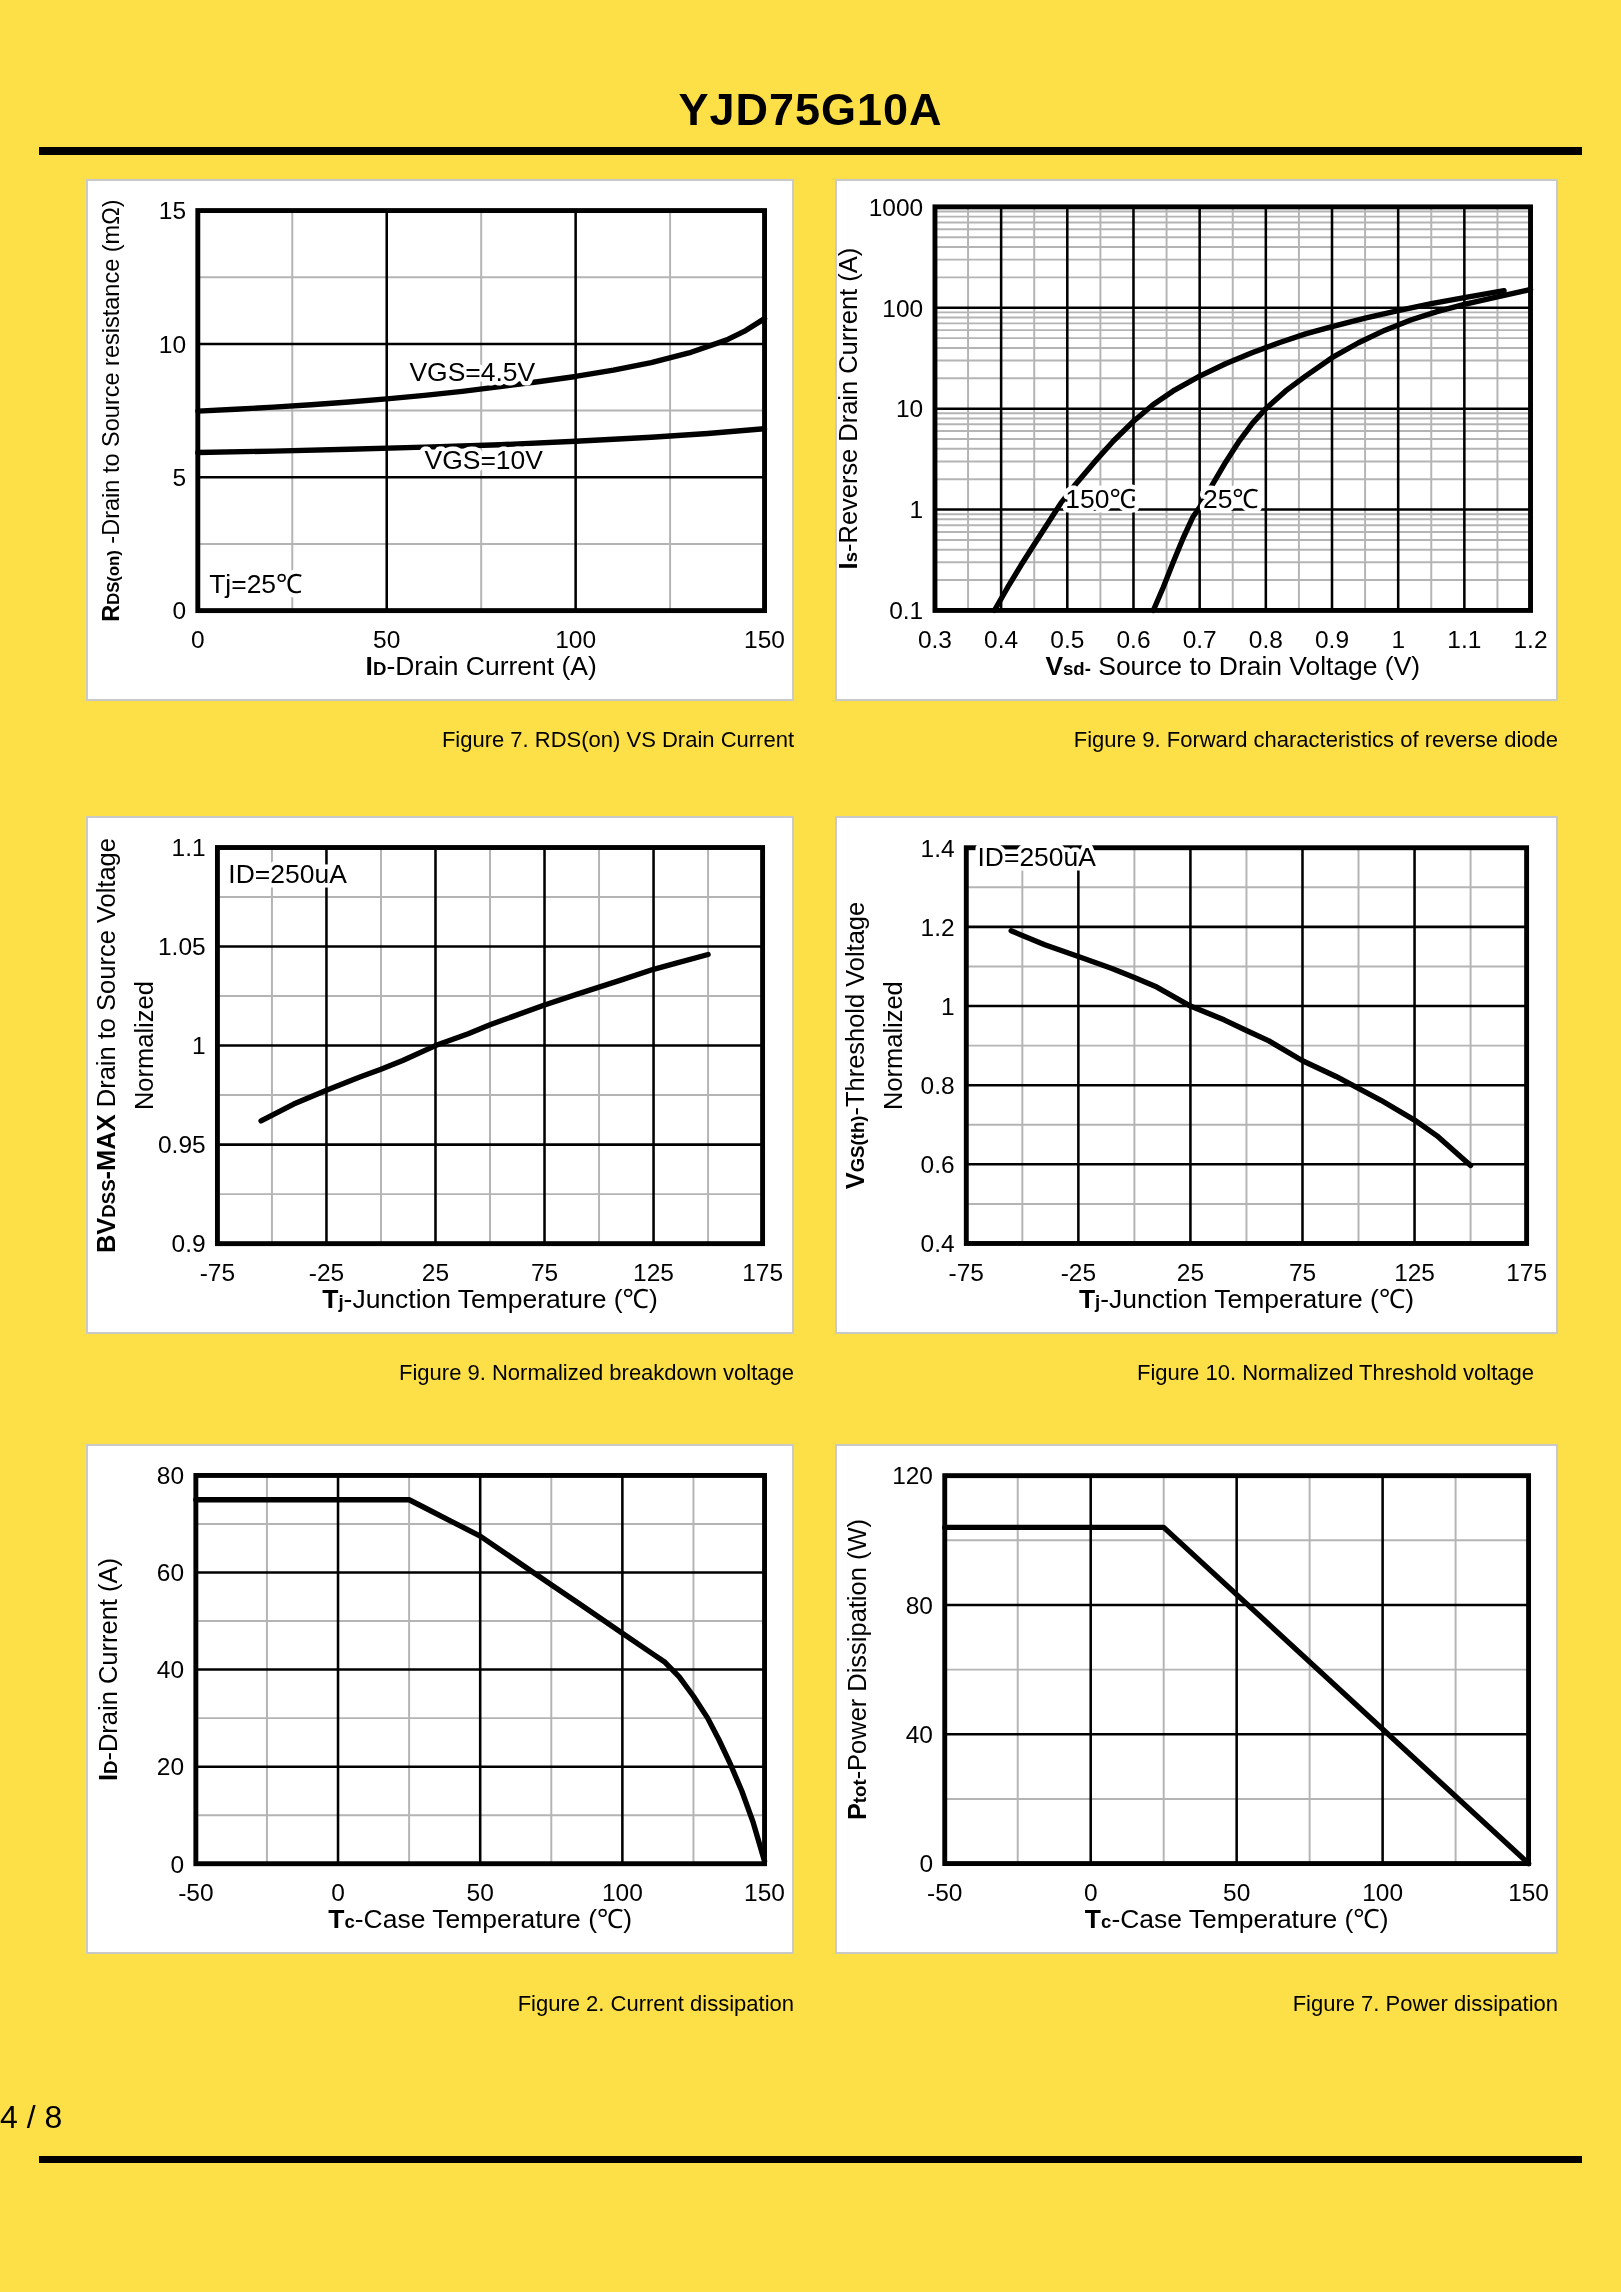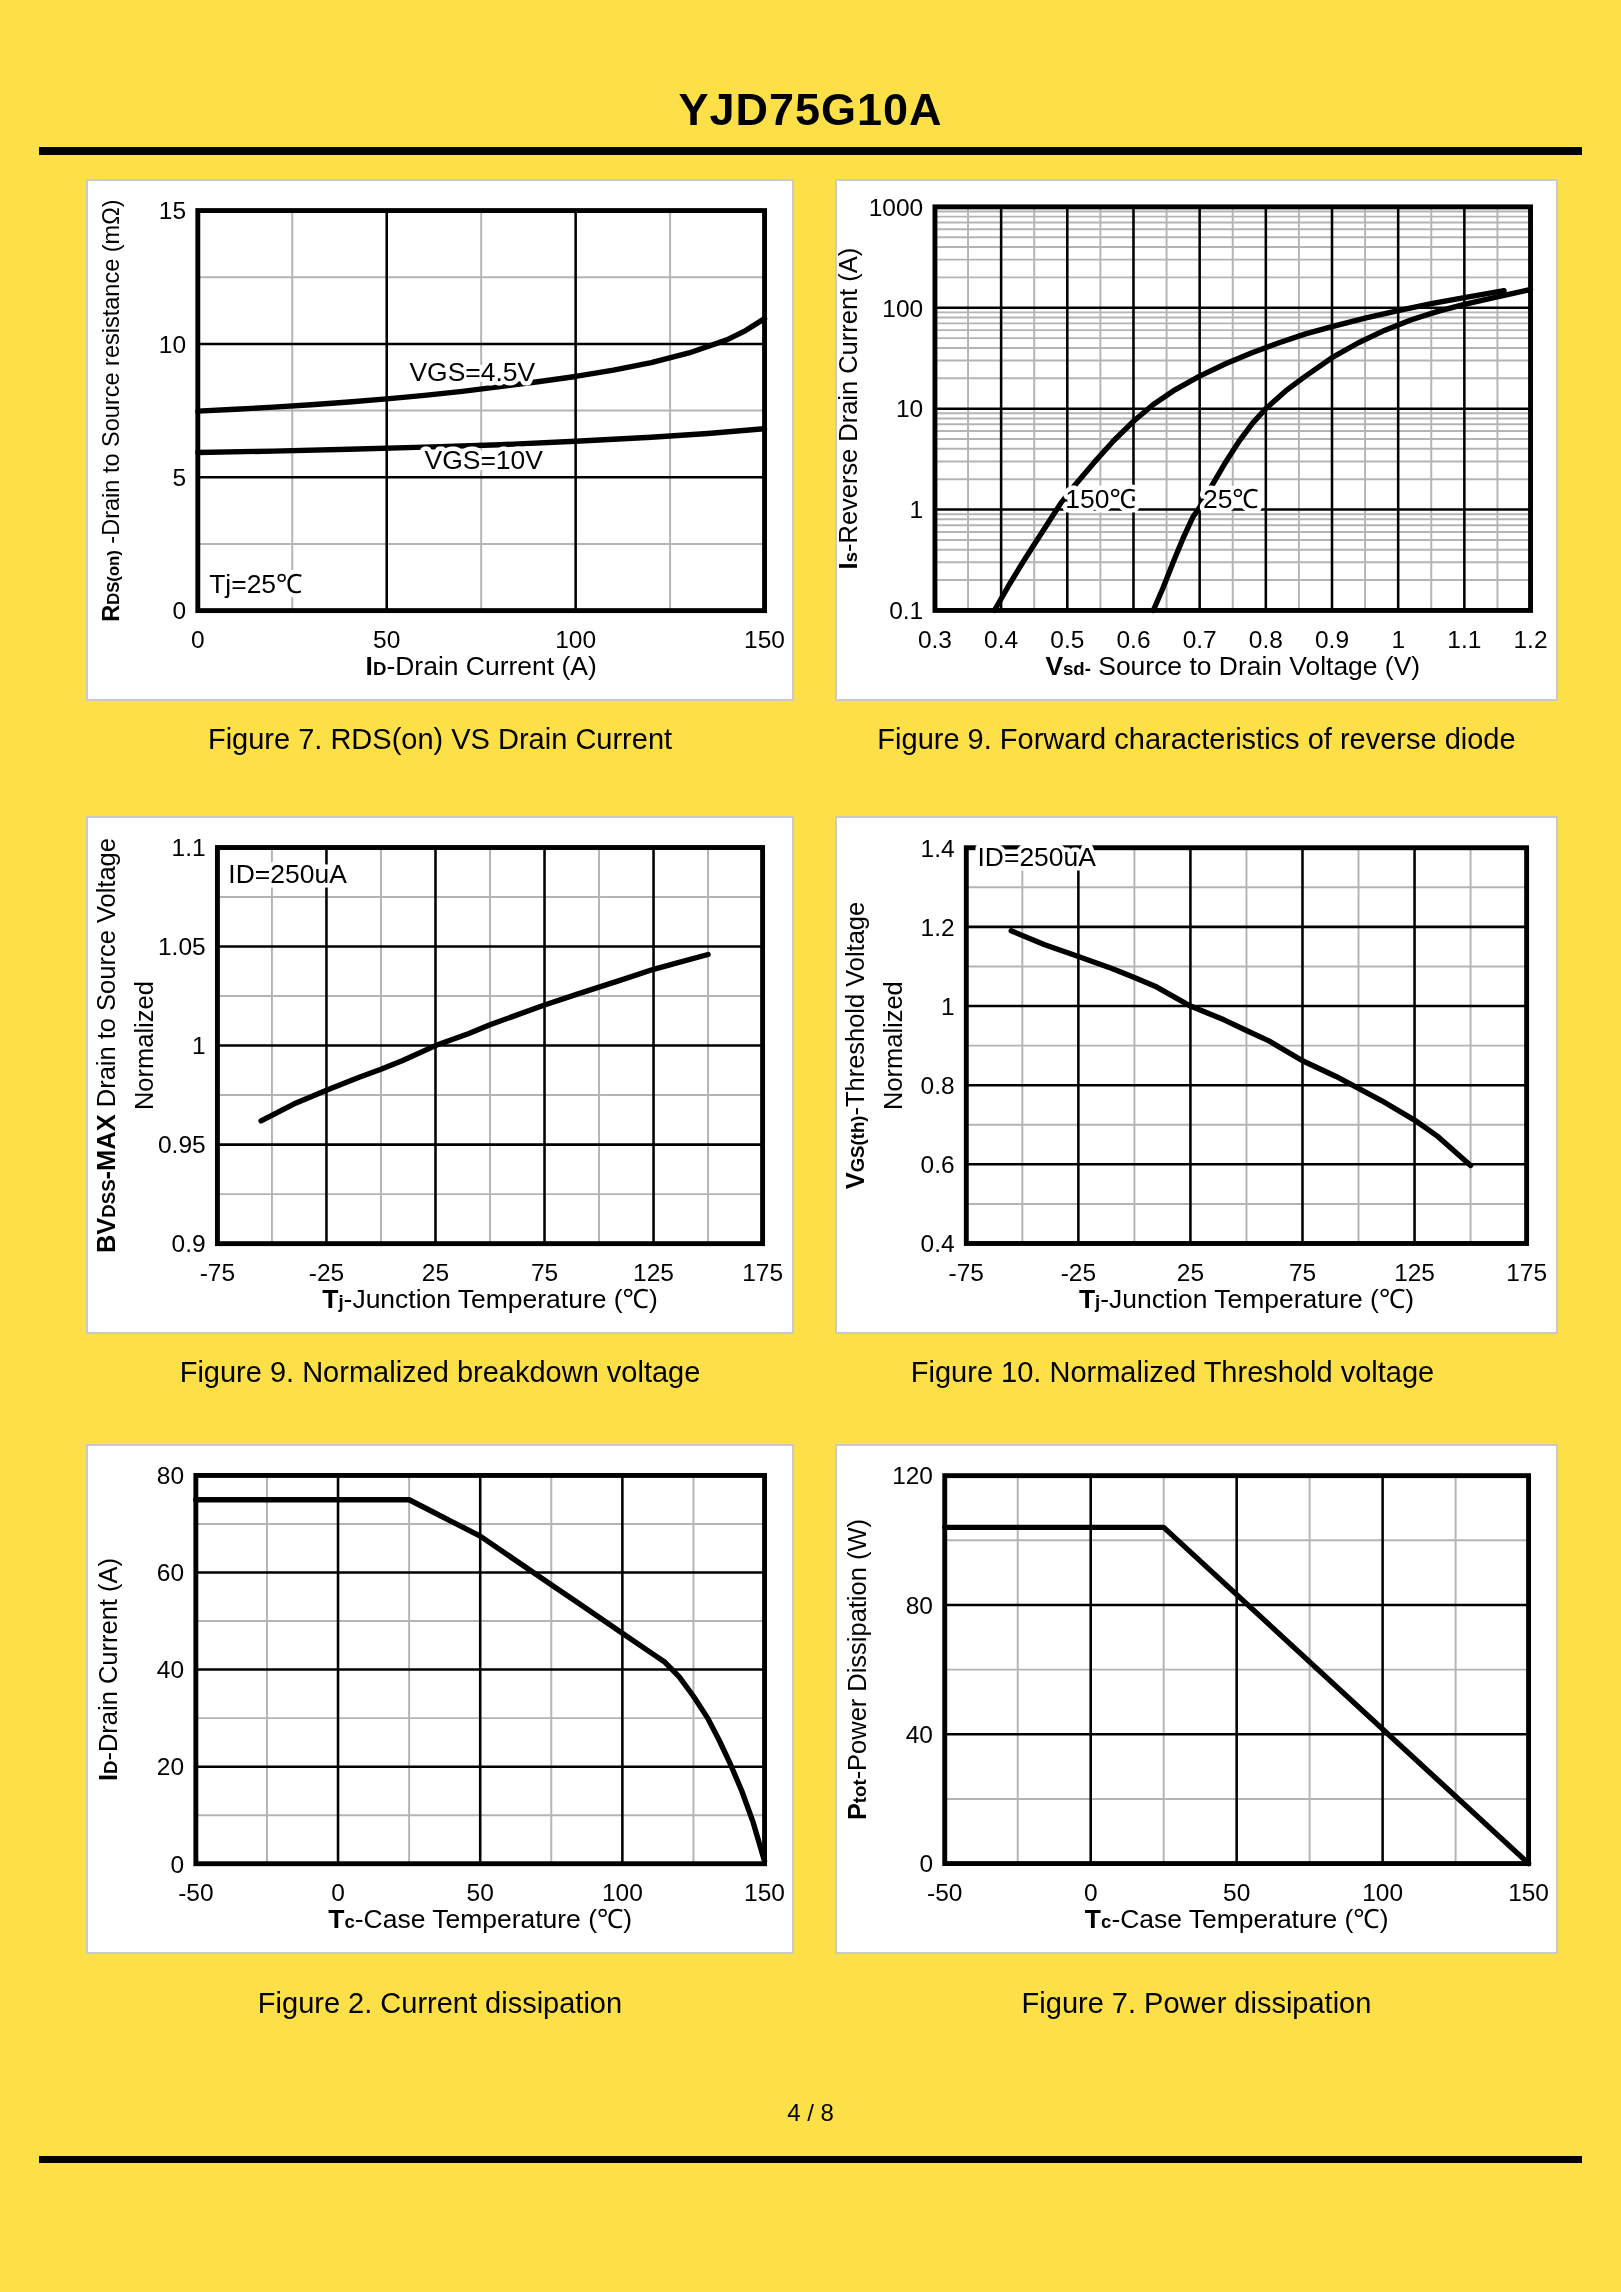"Figure 7. RDS(on) VS Drain" .caption { font-size: 29px -> 22px; text-align: center -> right }
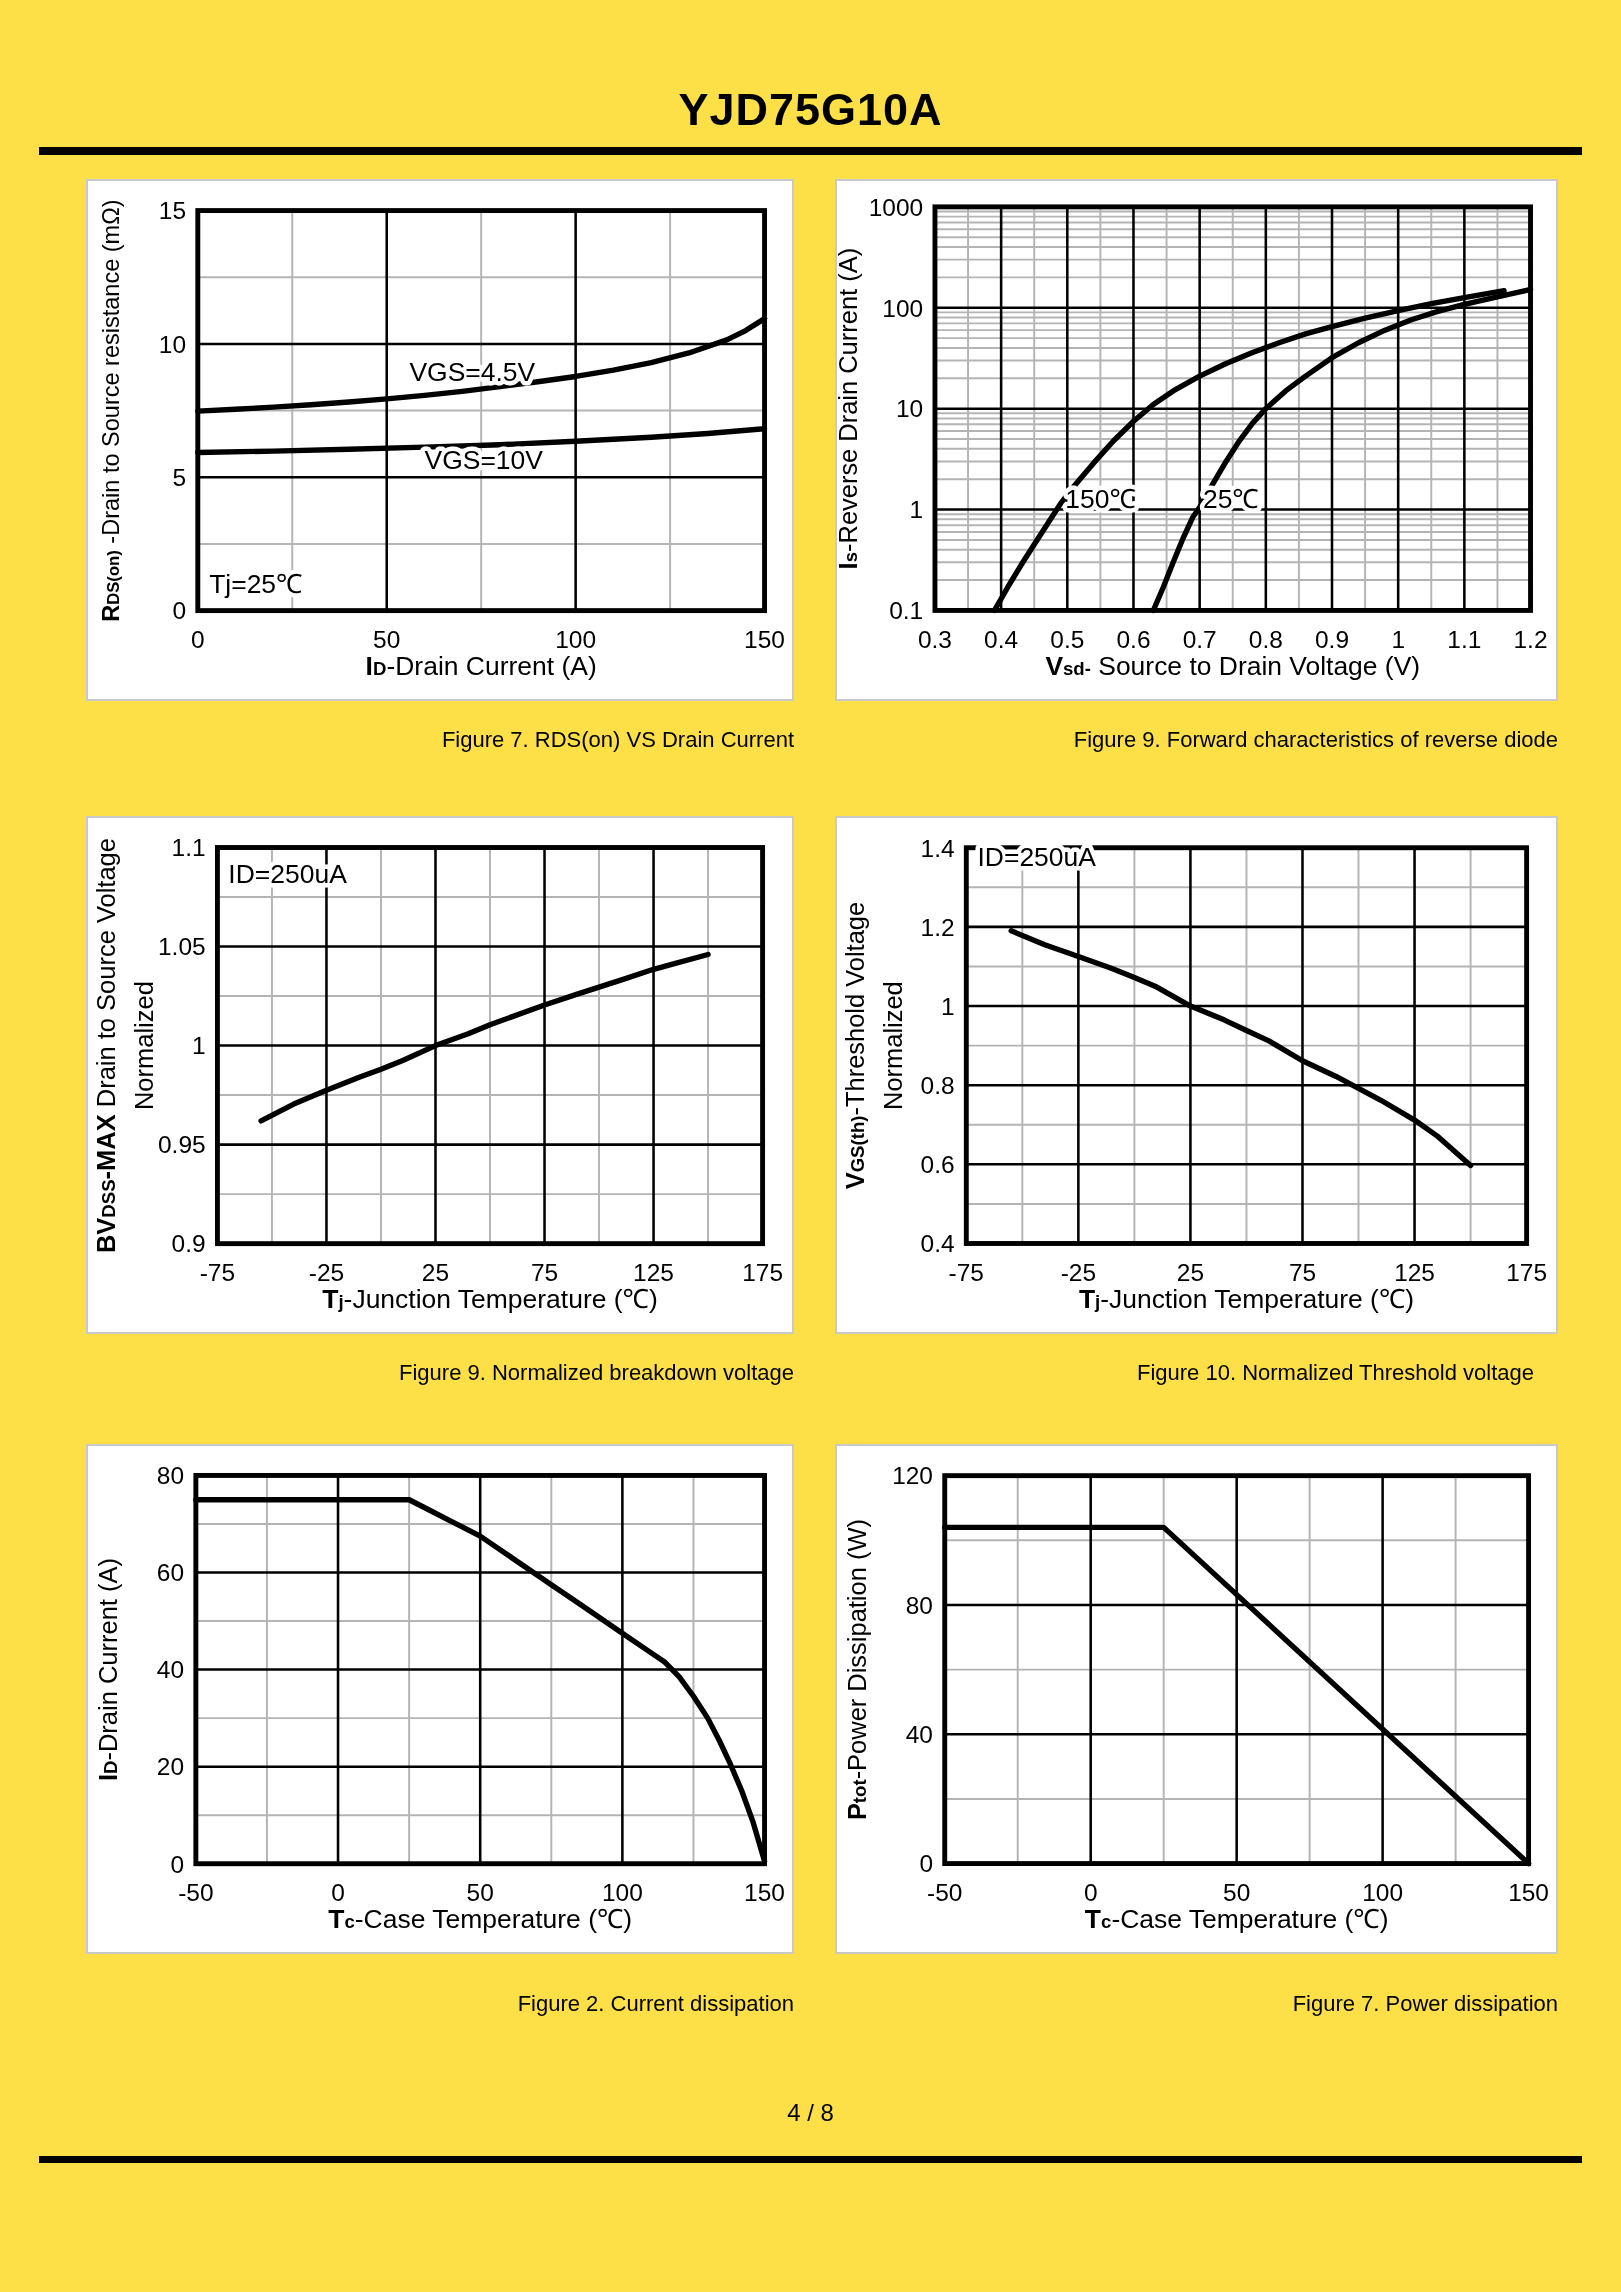"4 / 8" .page-number { font-size: 24px -> 32px; text-align: center -> left }
